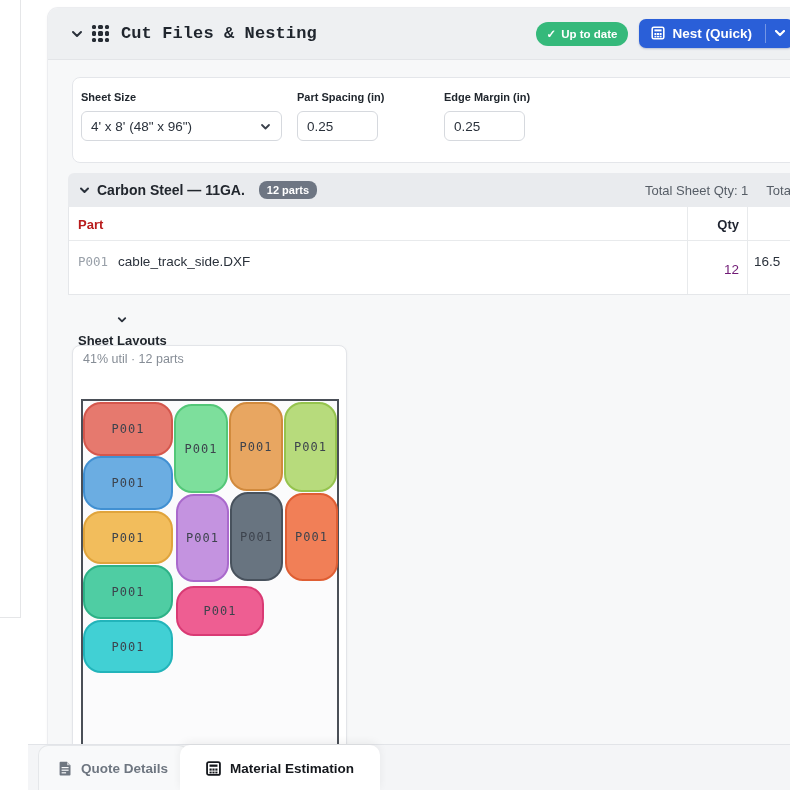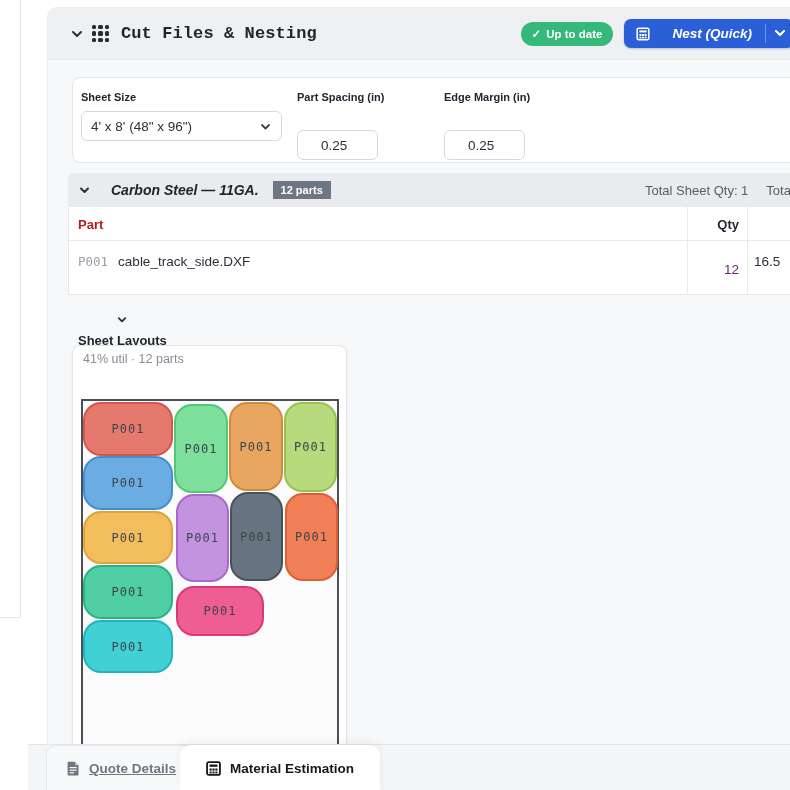"Nest (Quick)" .nest-main { align-items: flex-end -> flex-start; font-style: italic -> none; gap: 22px -> 7px }
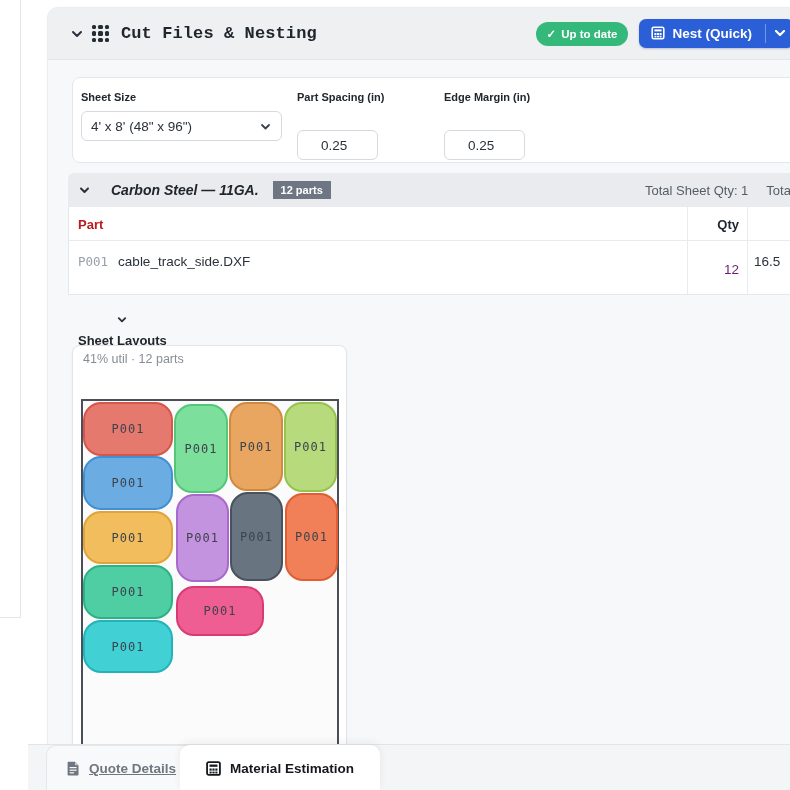"0.25" .num-input { margin-top: 19px -> none; padding: 0 23px -> 0 9px }
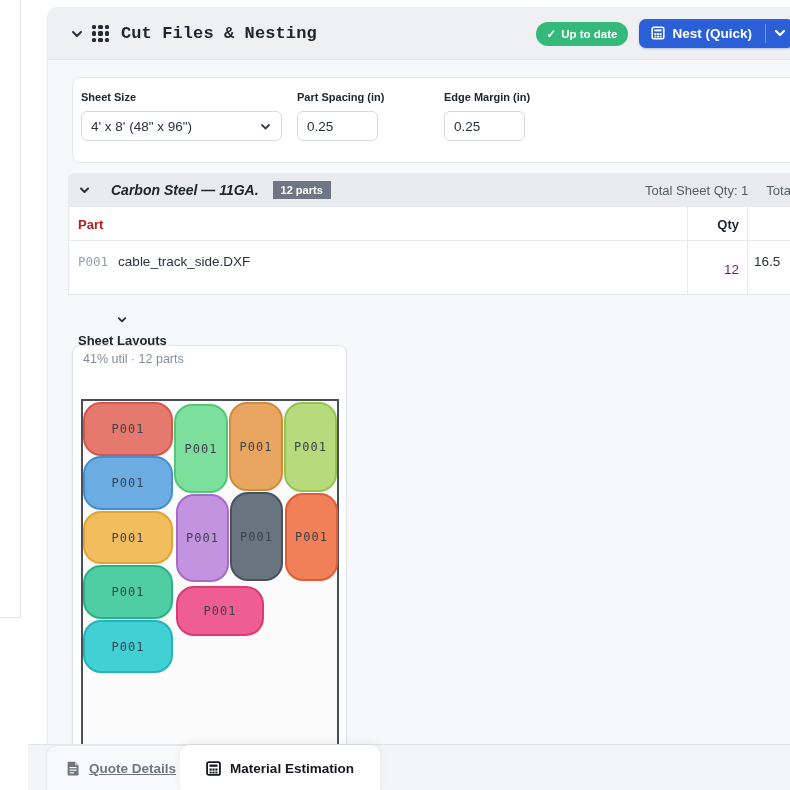"Carbon Steel — 11GA." .group-title { font-style: italic -> none; margin-left: 20px -> 6px }
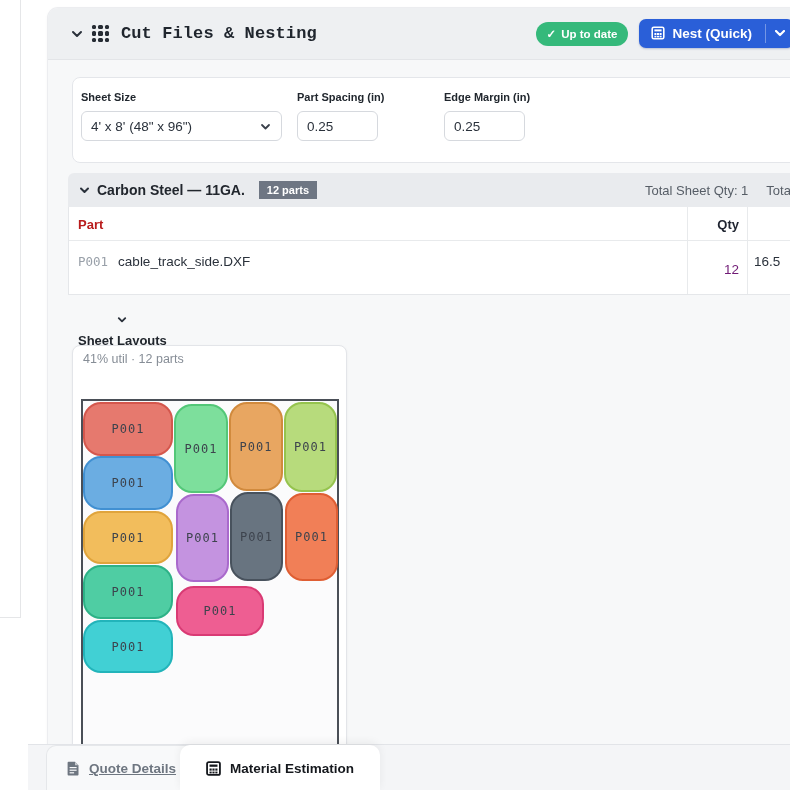"12 parts" .parts-badge { border-radius: 0 -> 8px }
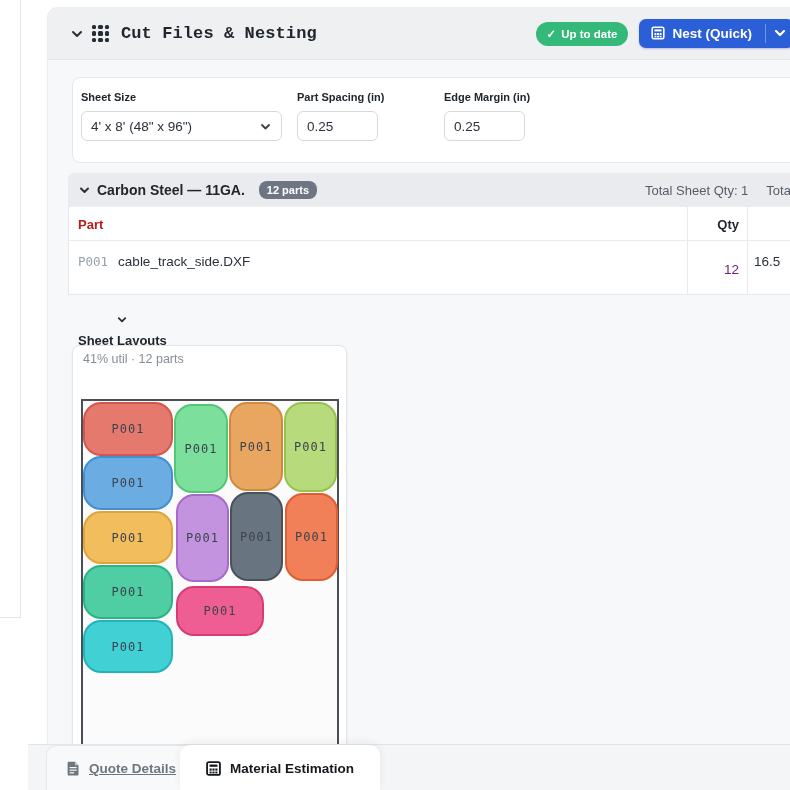"Quote Details" .tab-quote { left: 18px -> 10px; text-decoration: underline -> none }
